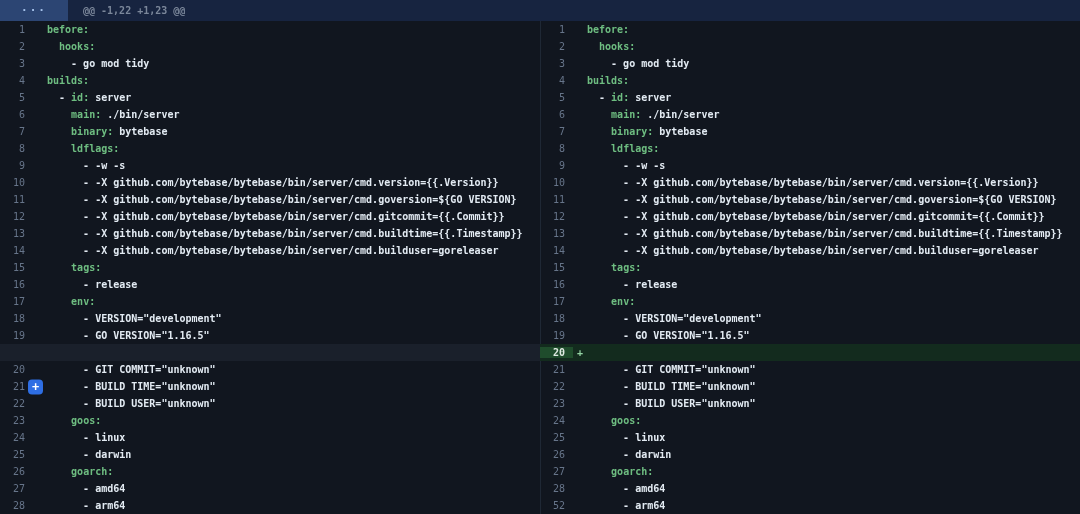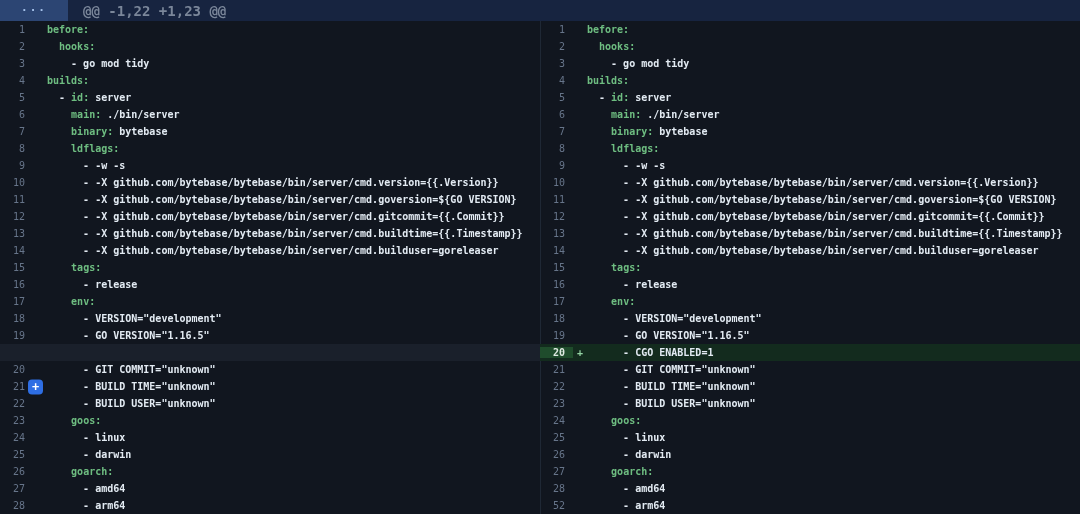"@@ -1,22 +1,23 @@" .hunk-text { font-size: 14px -> 10px }
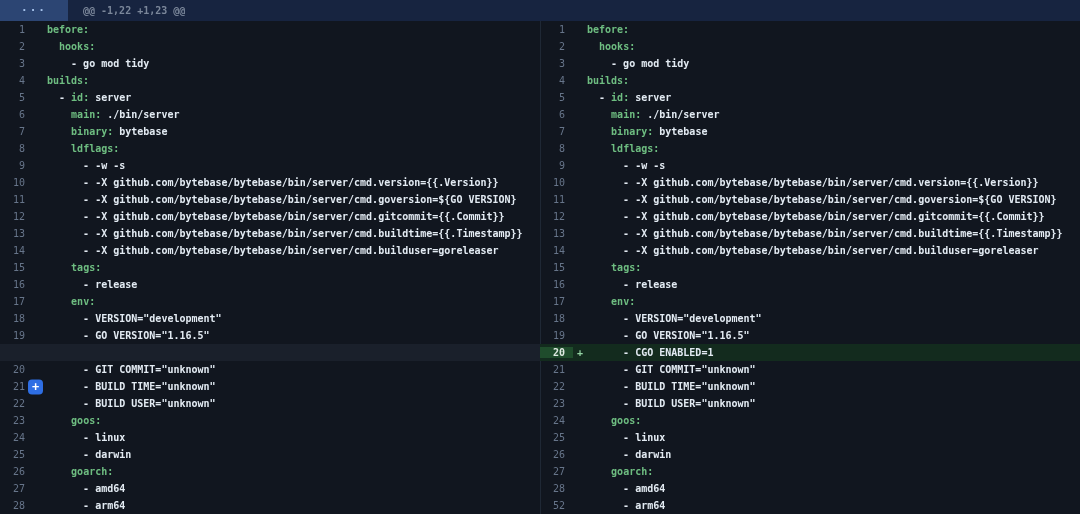"- CGO_ENABLED=1" span.code { html: <span><span> - CGO_ENABLED=1</span></span> -> none }
